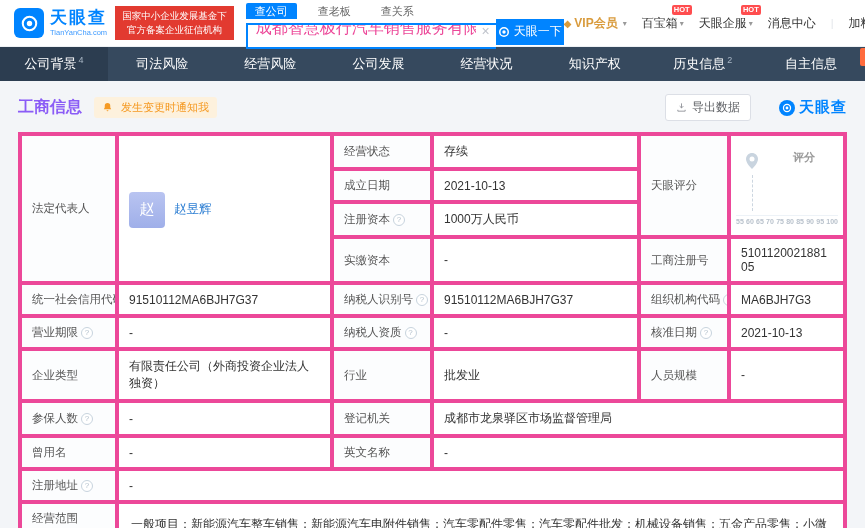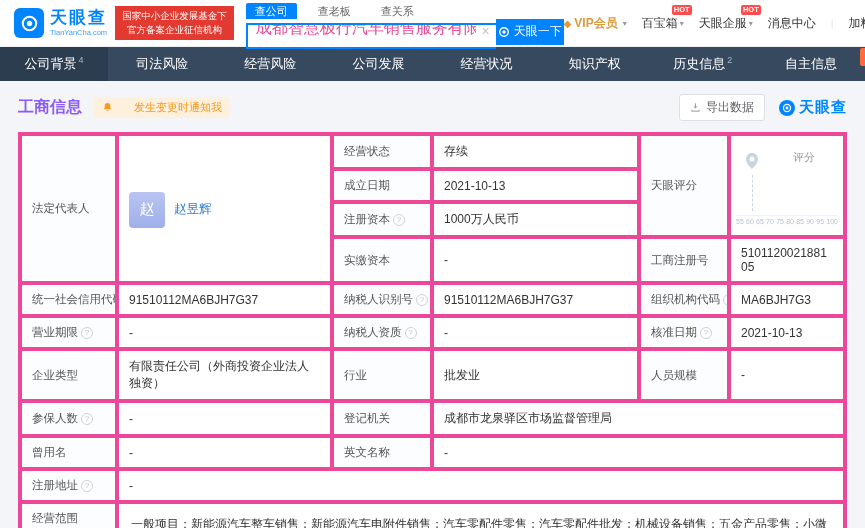"发生变更时通知我" .notify-badge { gap: 21px -> 8px }
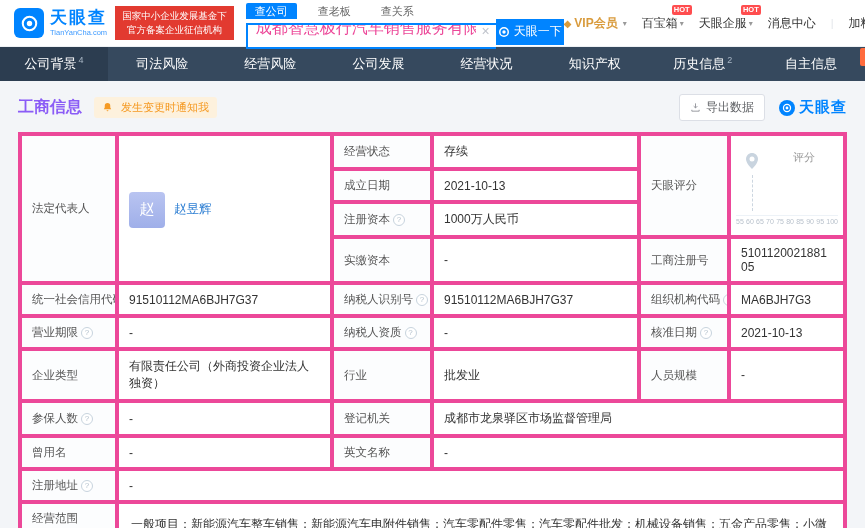"导出数据" .header-actions { gap: 14px -> 28px }
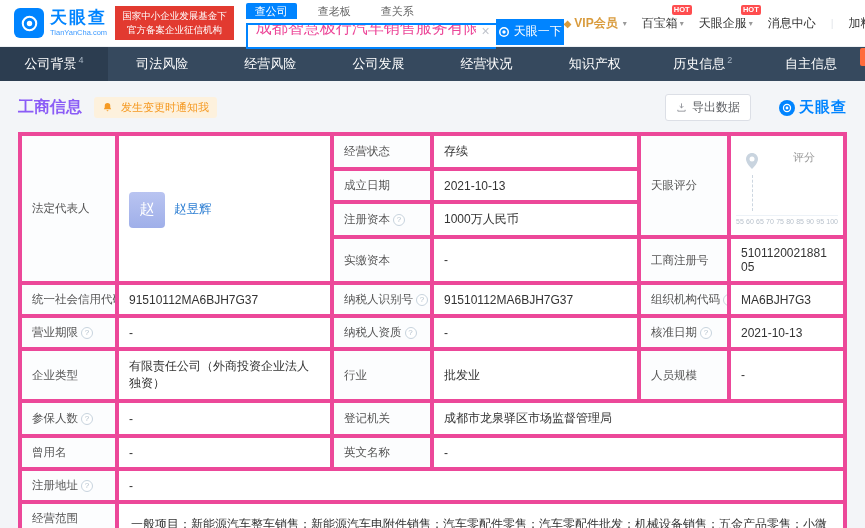"评分" .score-chart { font-weight: none -> bold }
